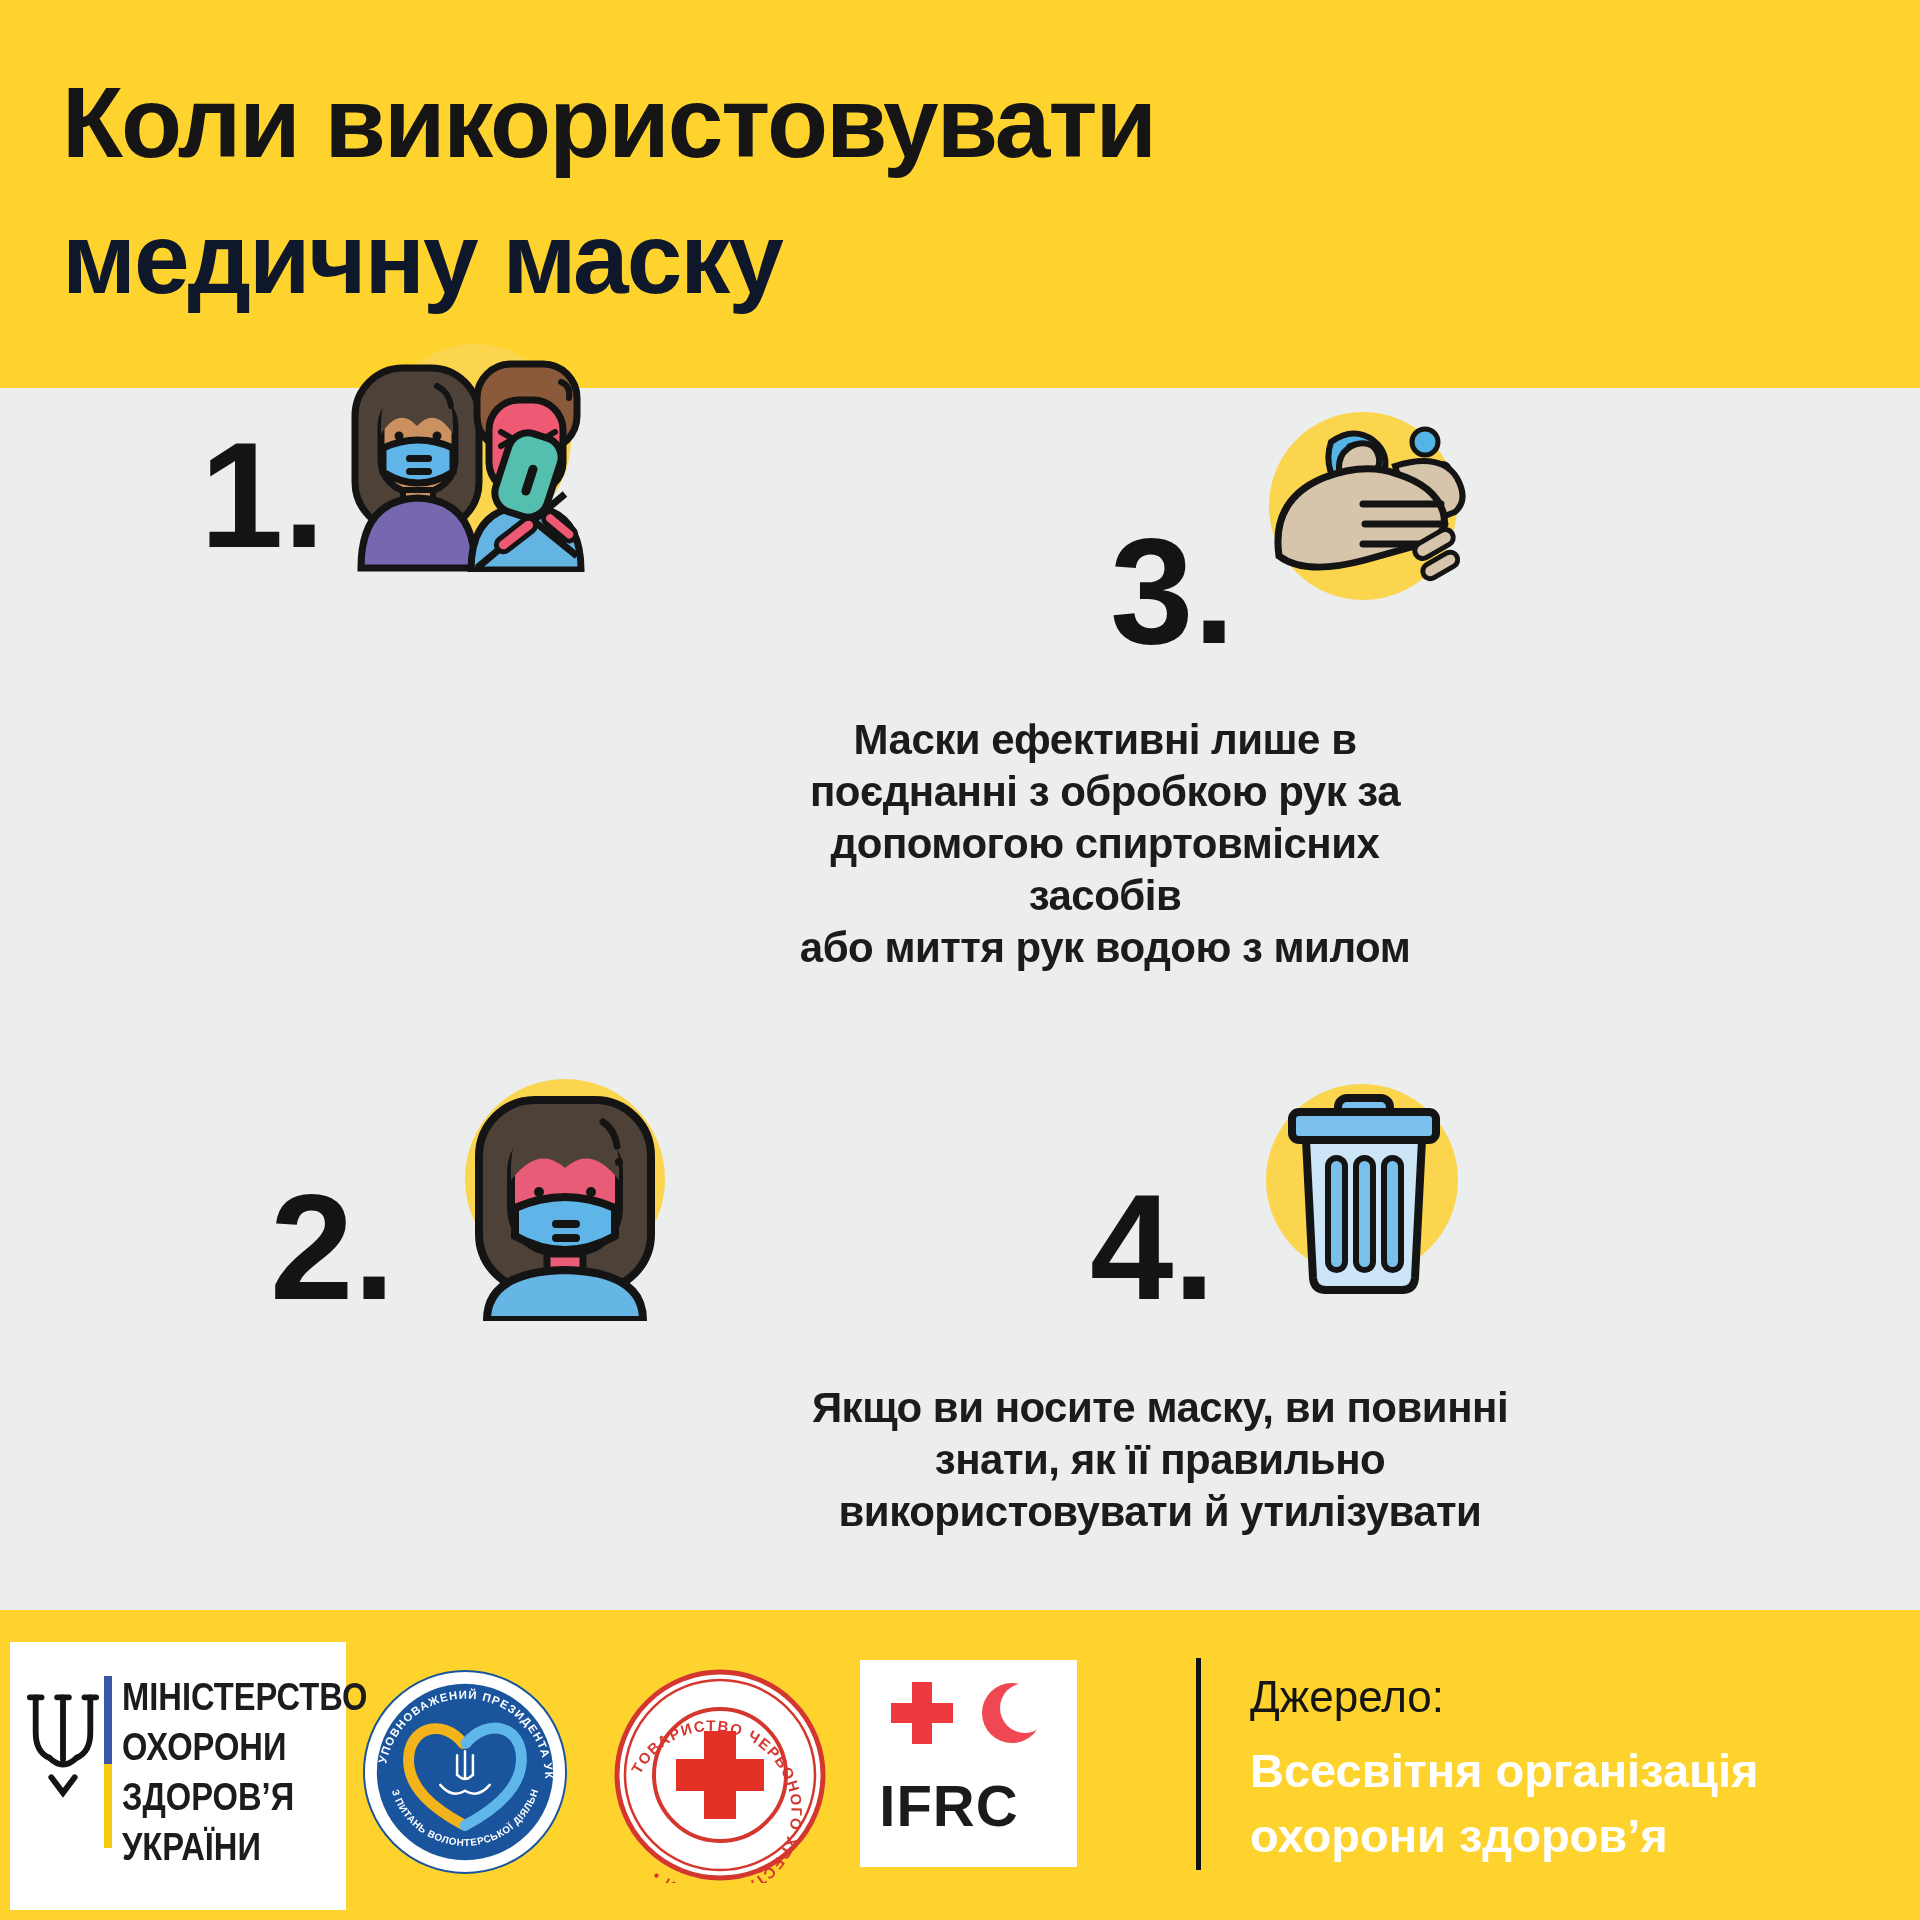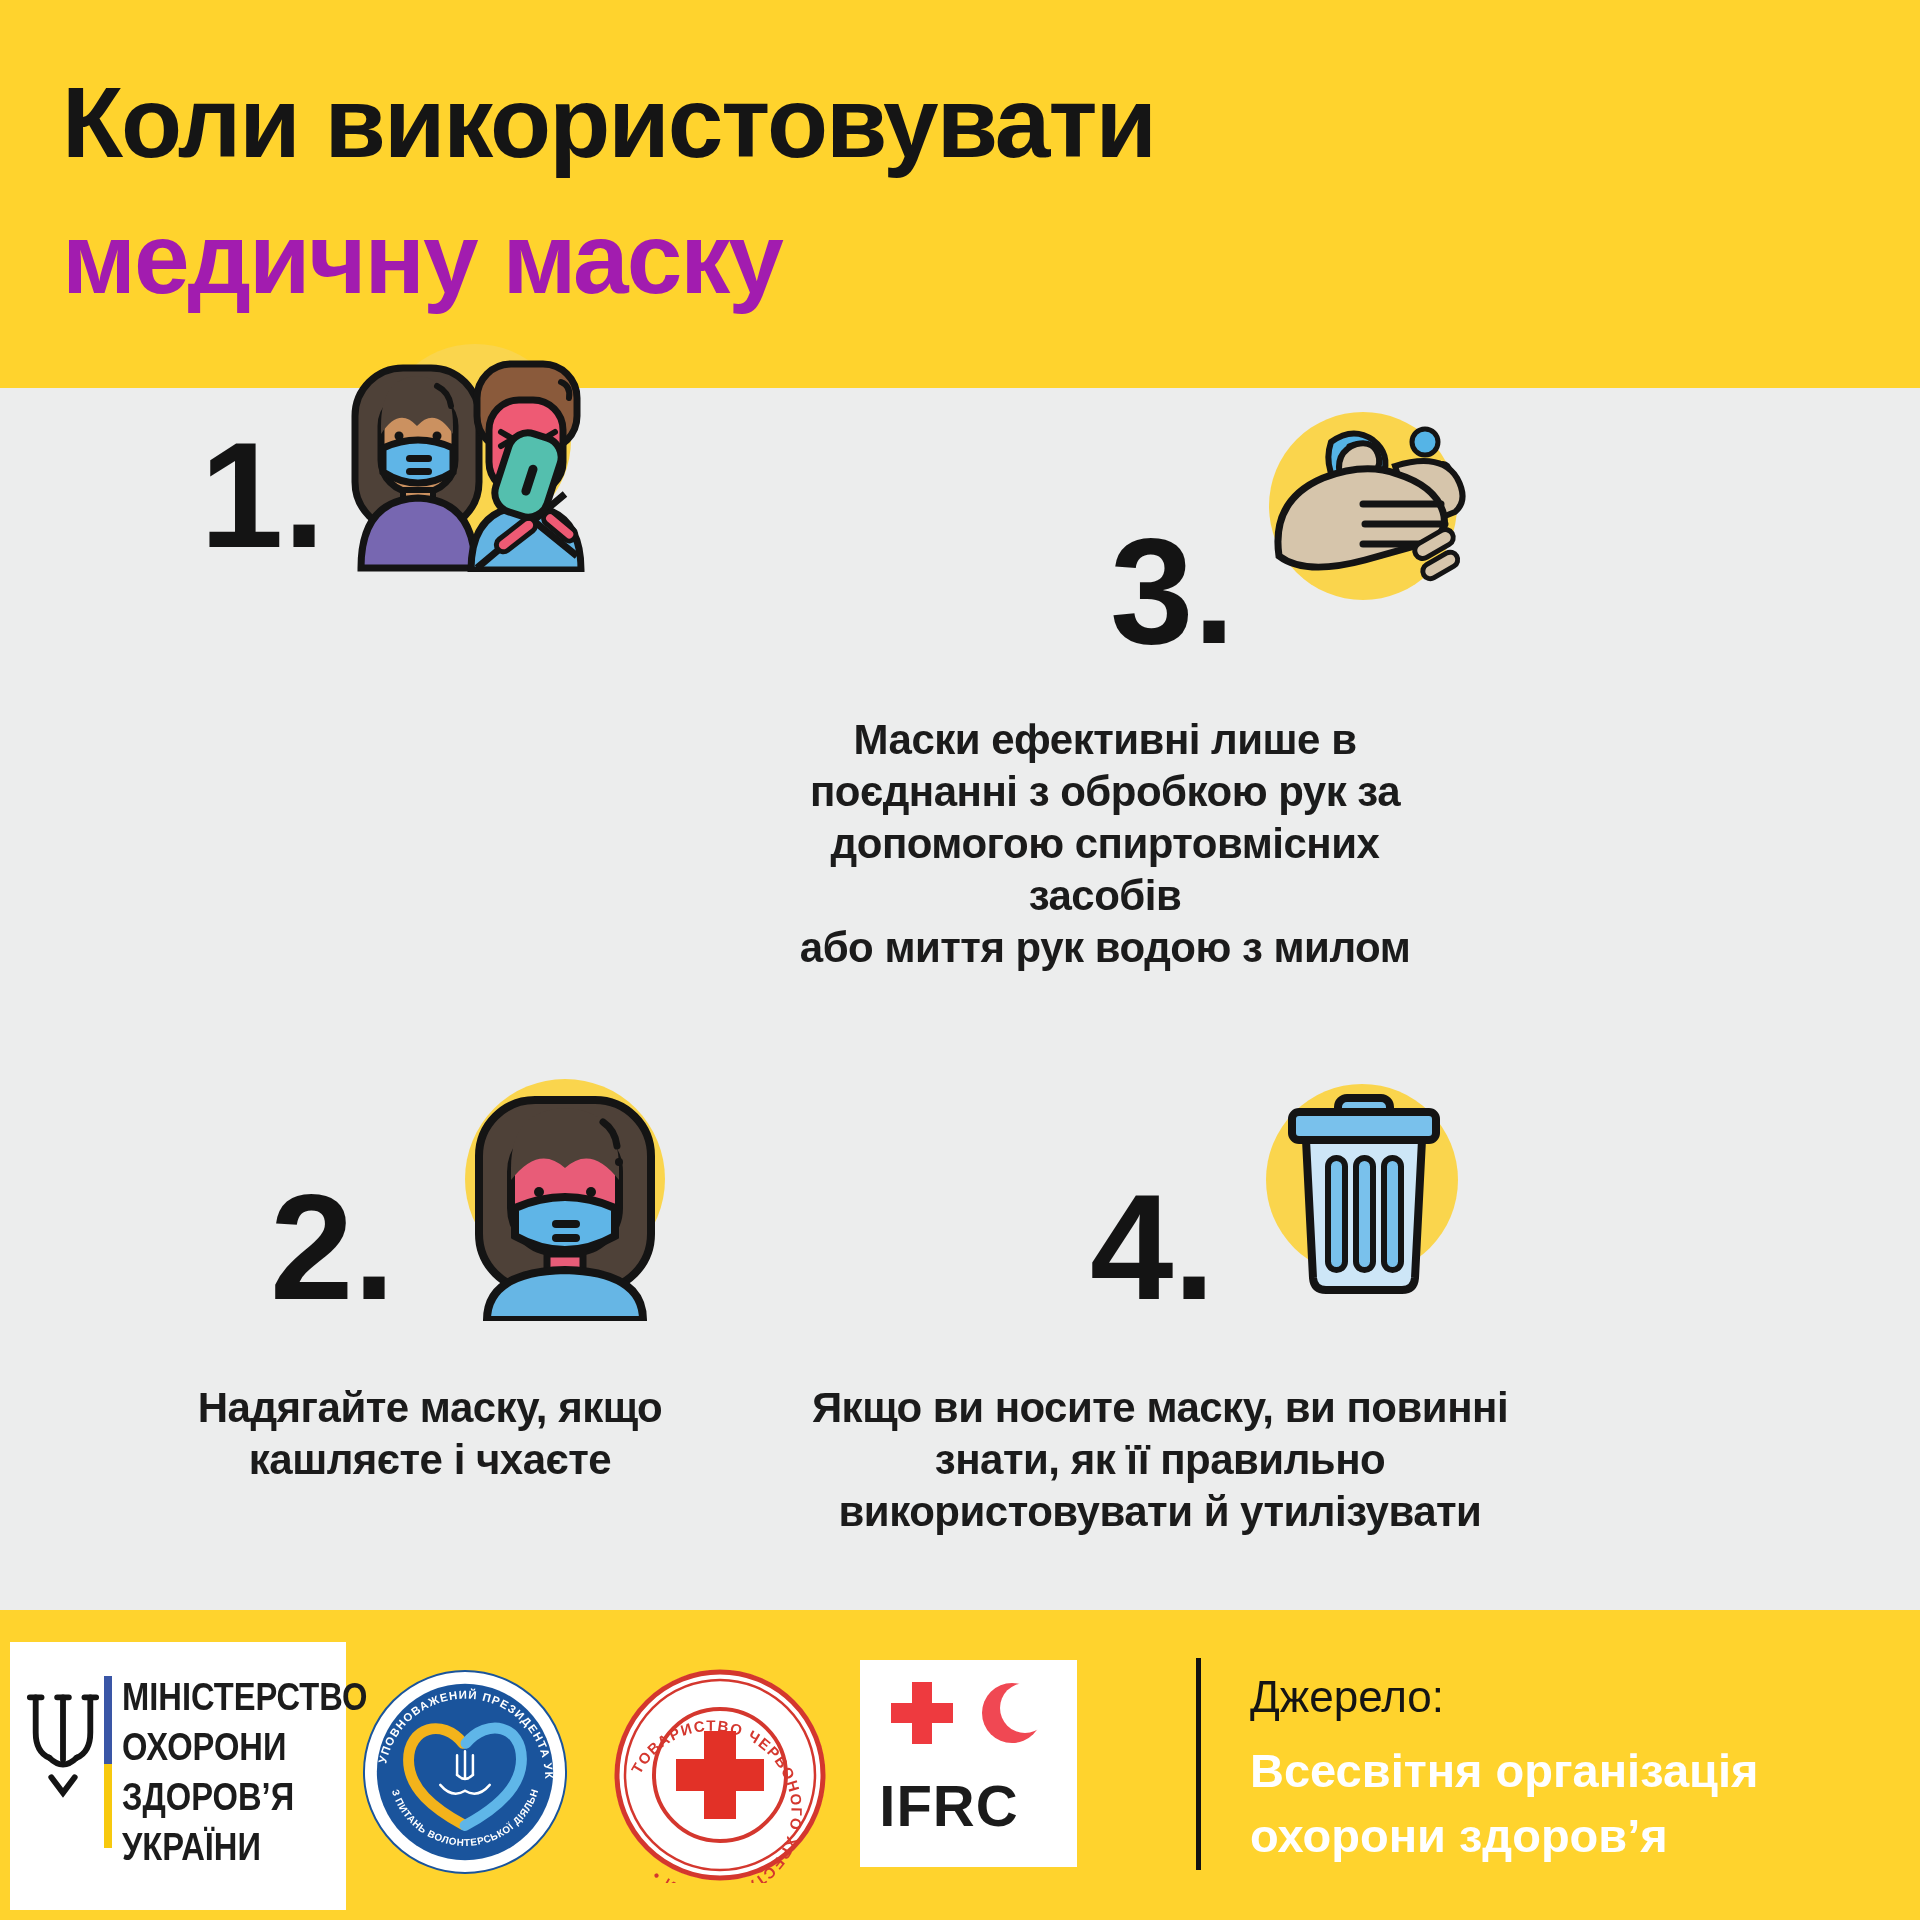"медичну маску" .title2 { color: #a21caf -> #0f172a }
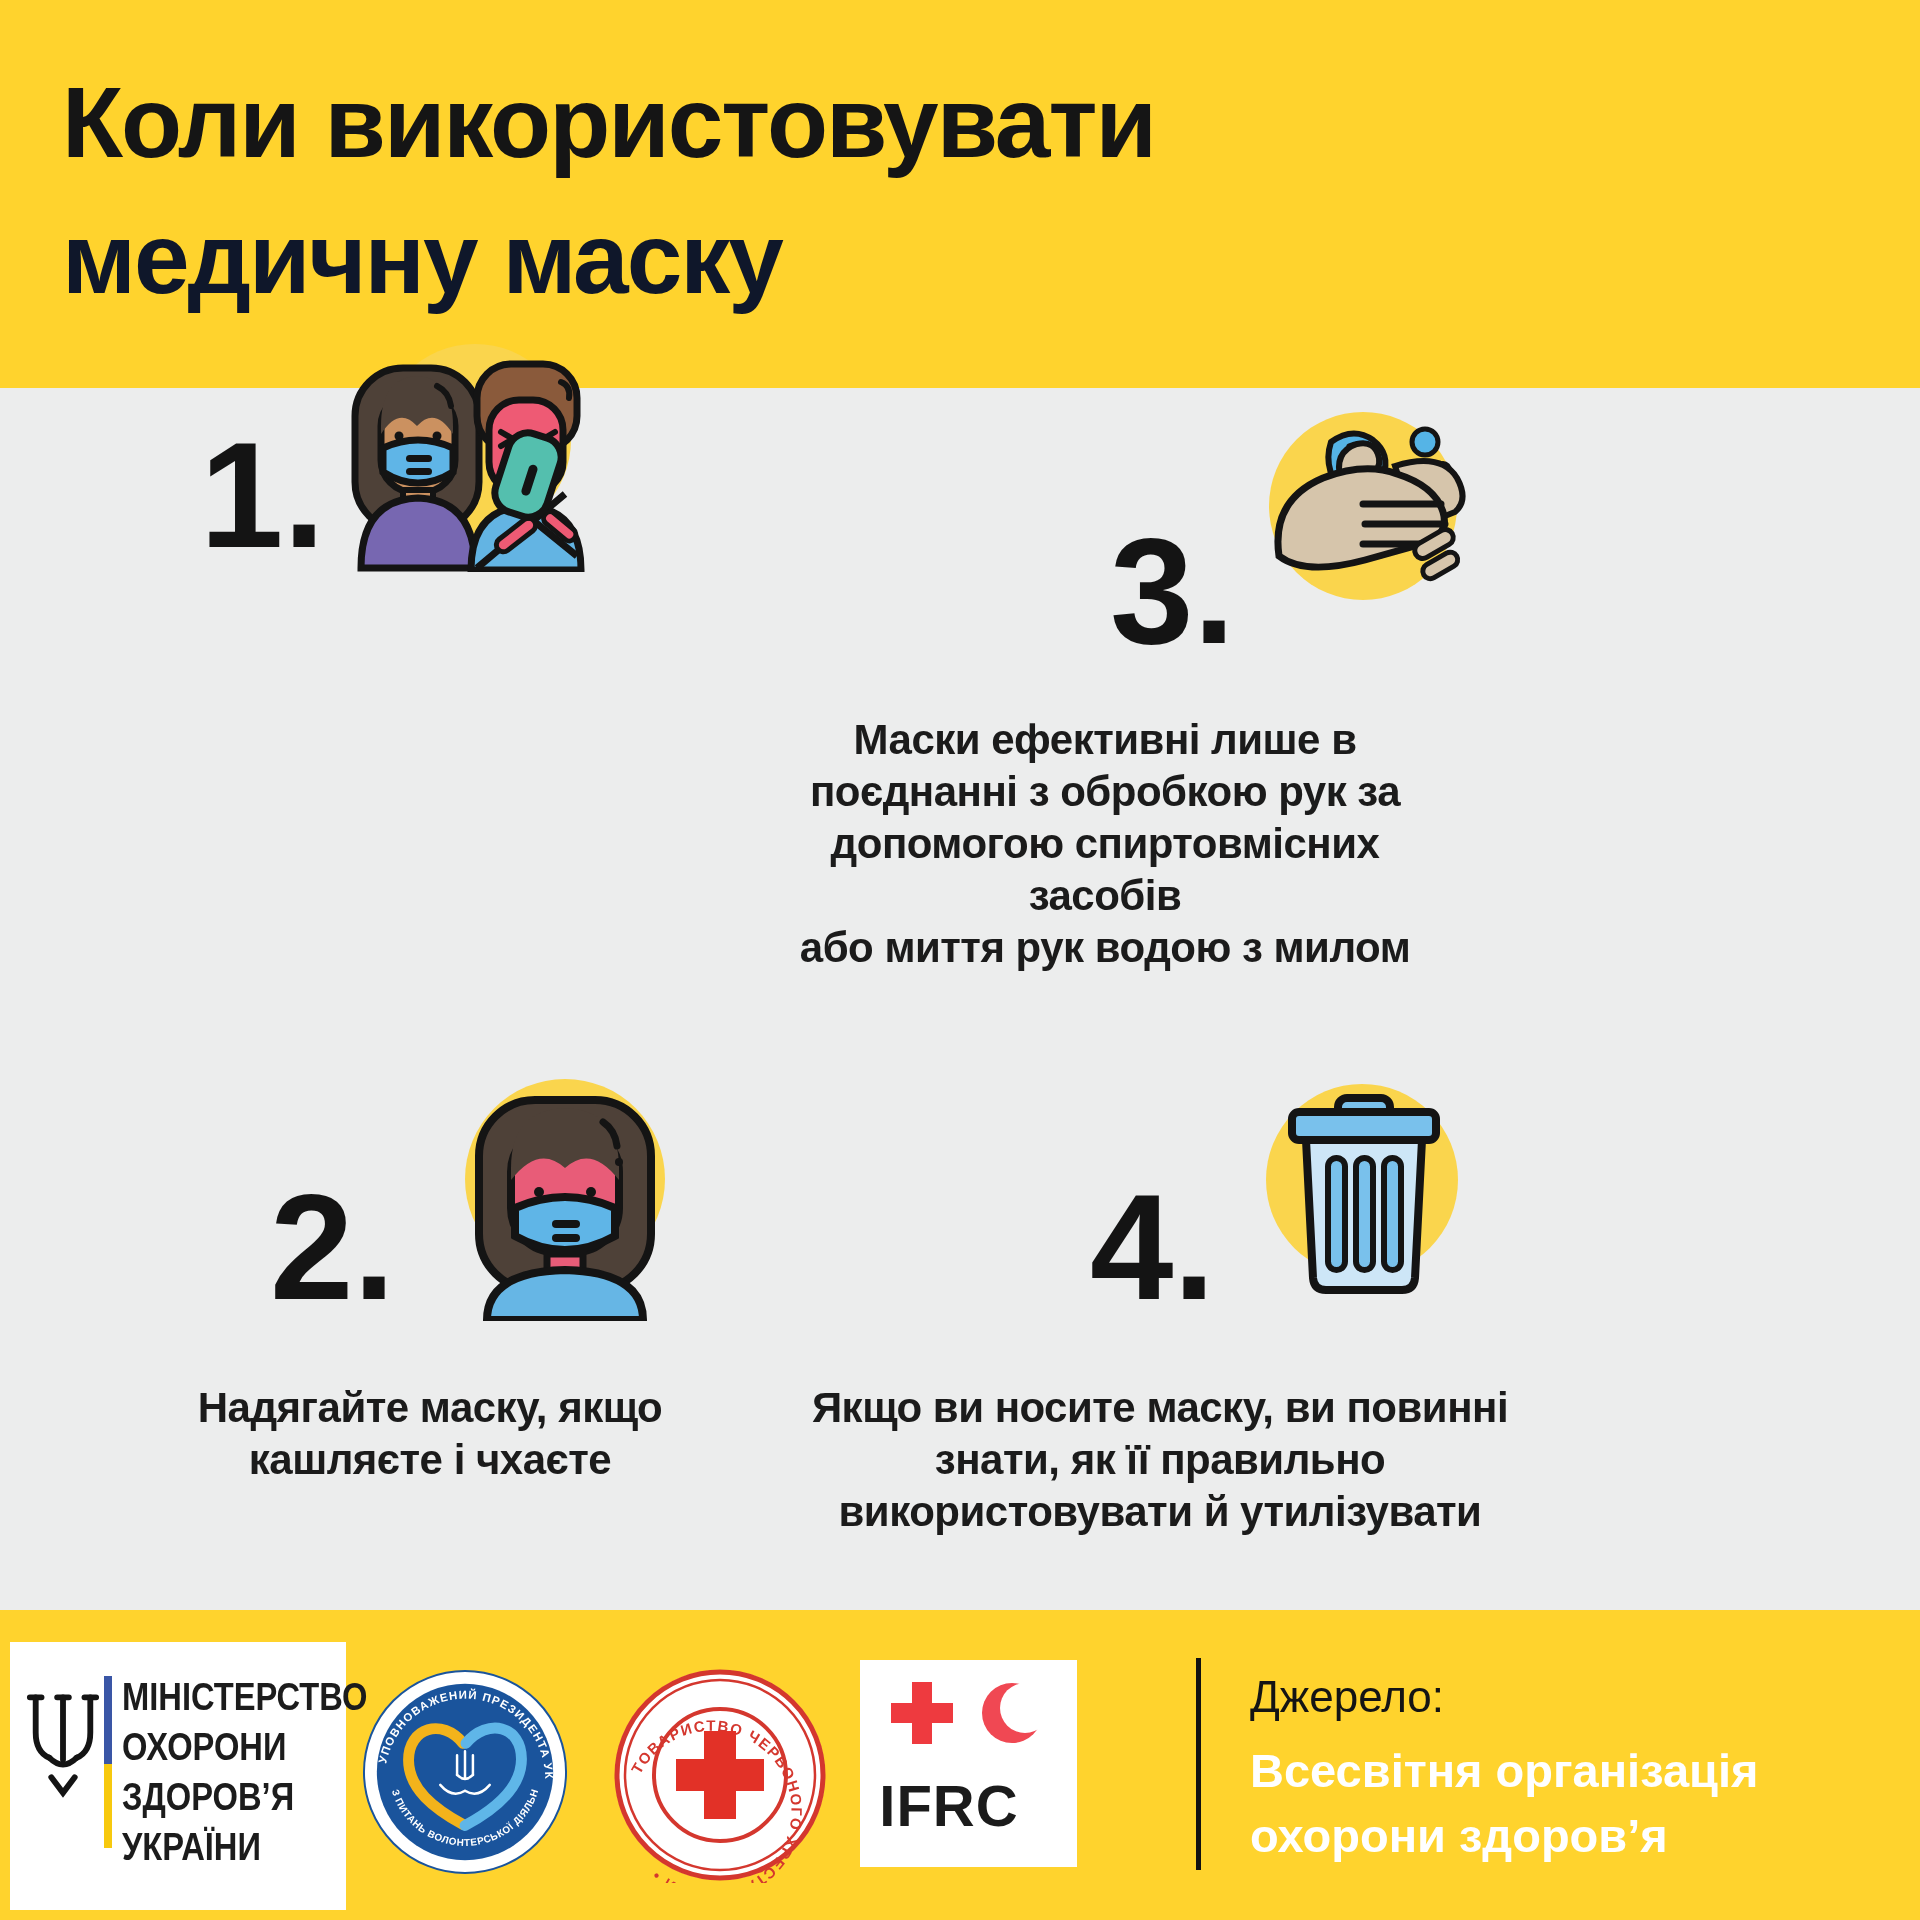"Надягайте маску, якщо" div.abs { html: <div>Надягайте маску, якщо кашляєте і чхаєте</div> -> none }
